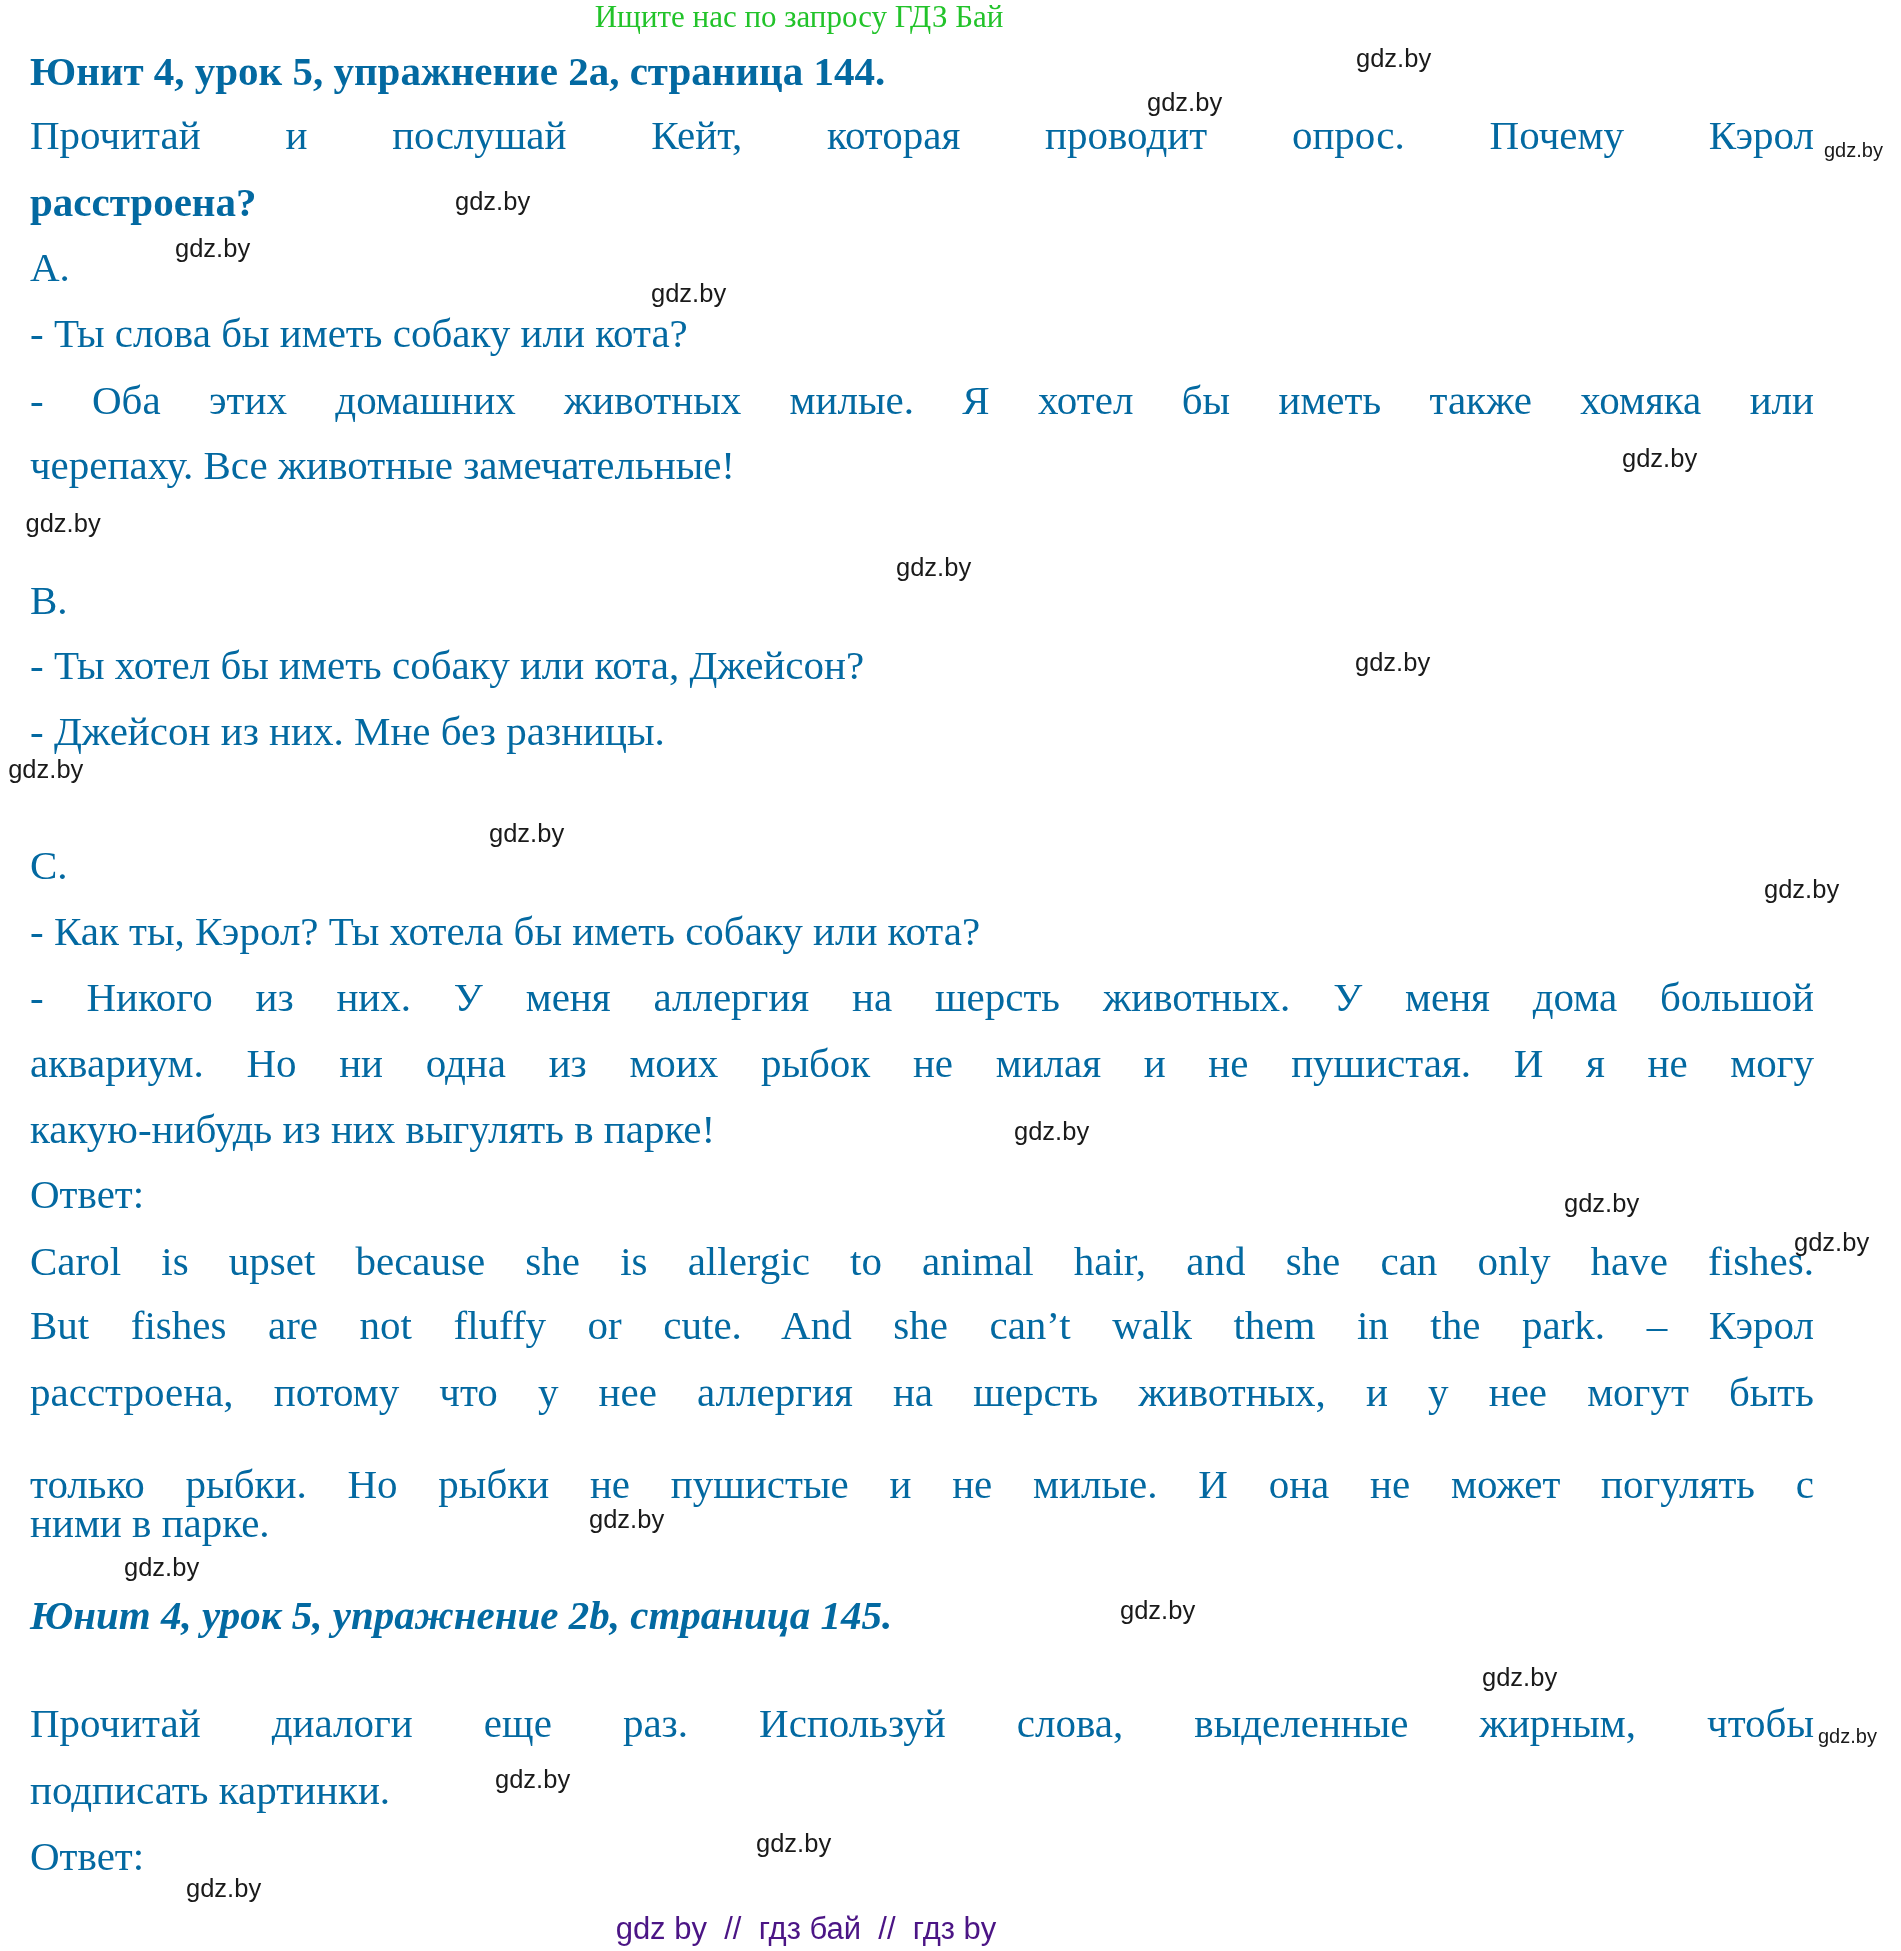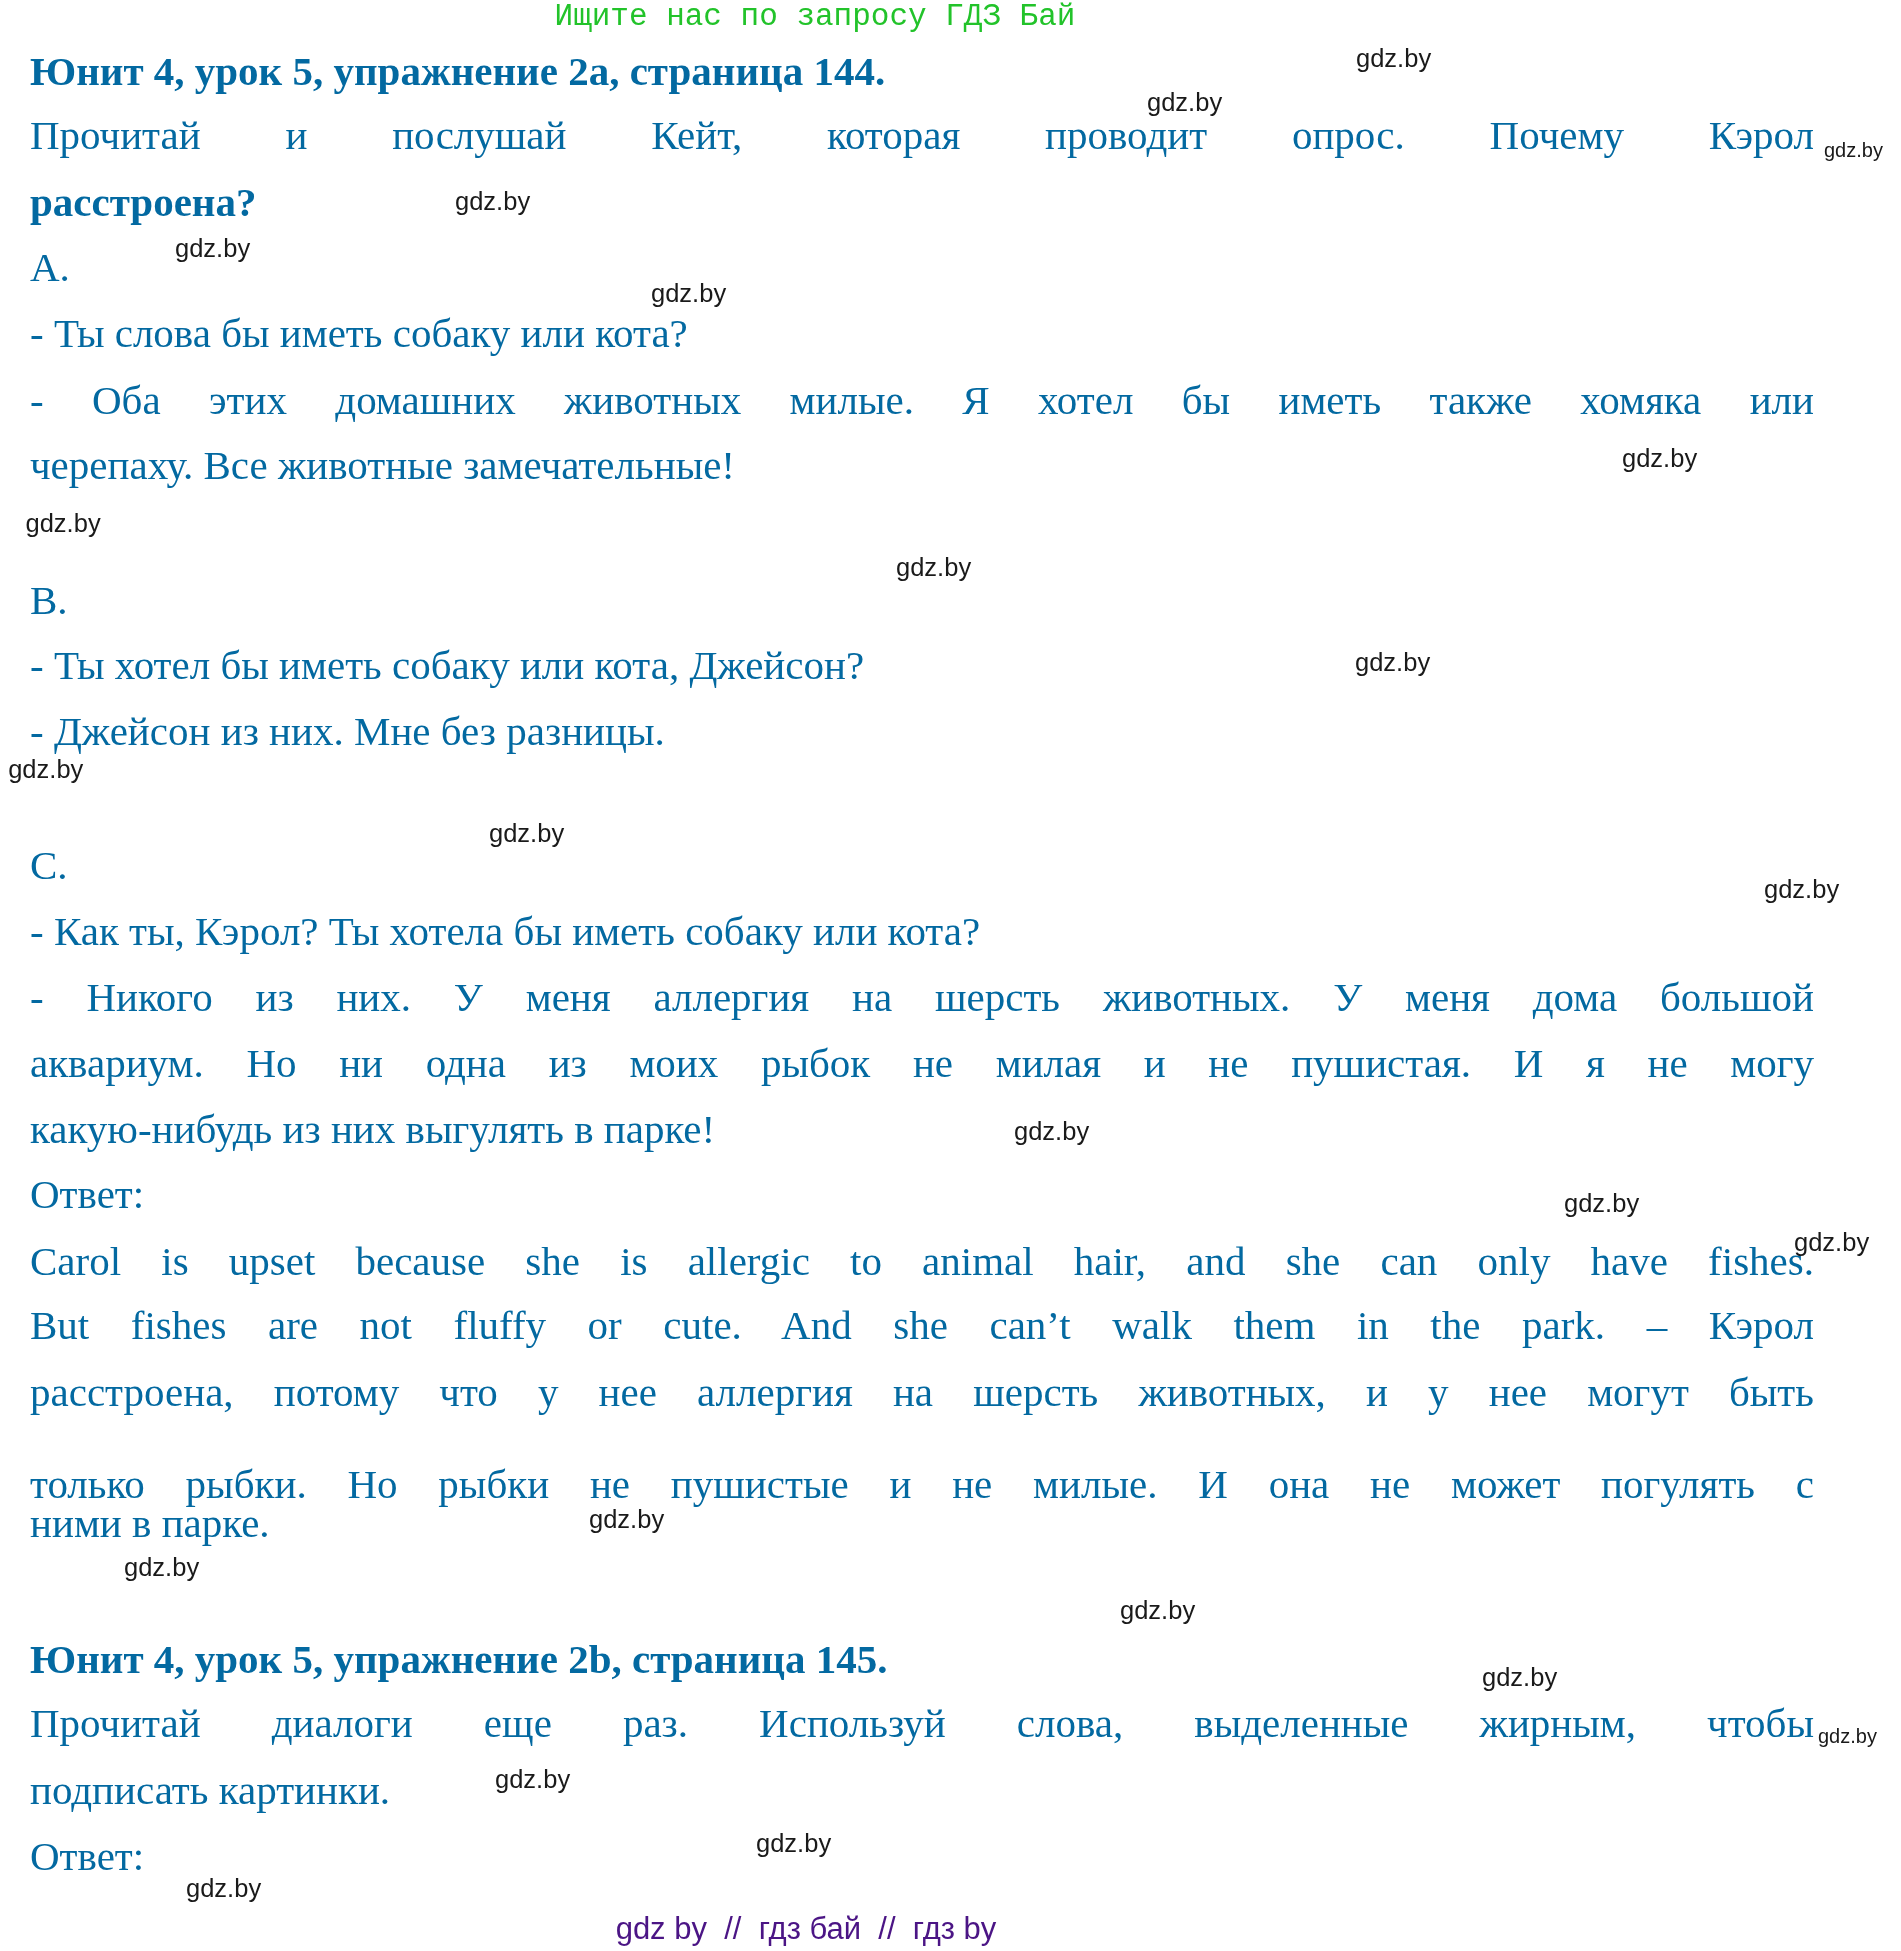"Ищите нас по запросу ГДЗ" .banner { font-family: Liberation Mono, monospace -> Liberation Serif, serif; padding-left: 16px -> none }
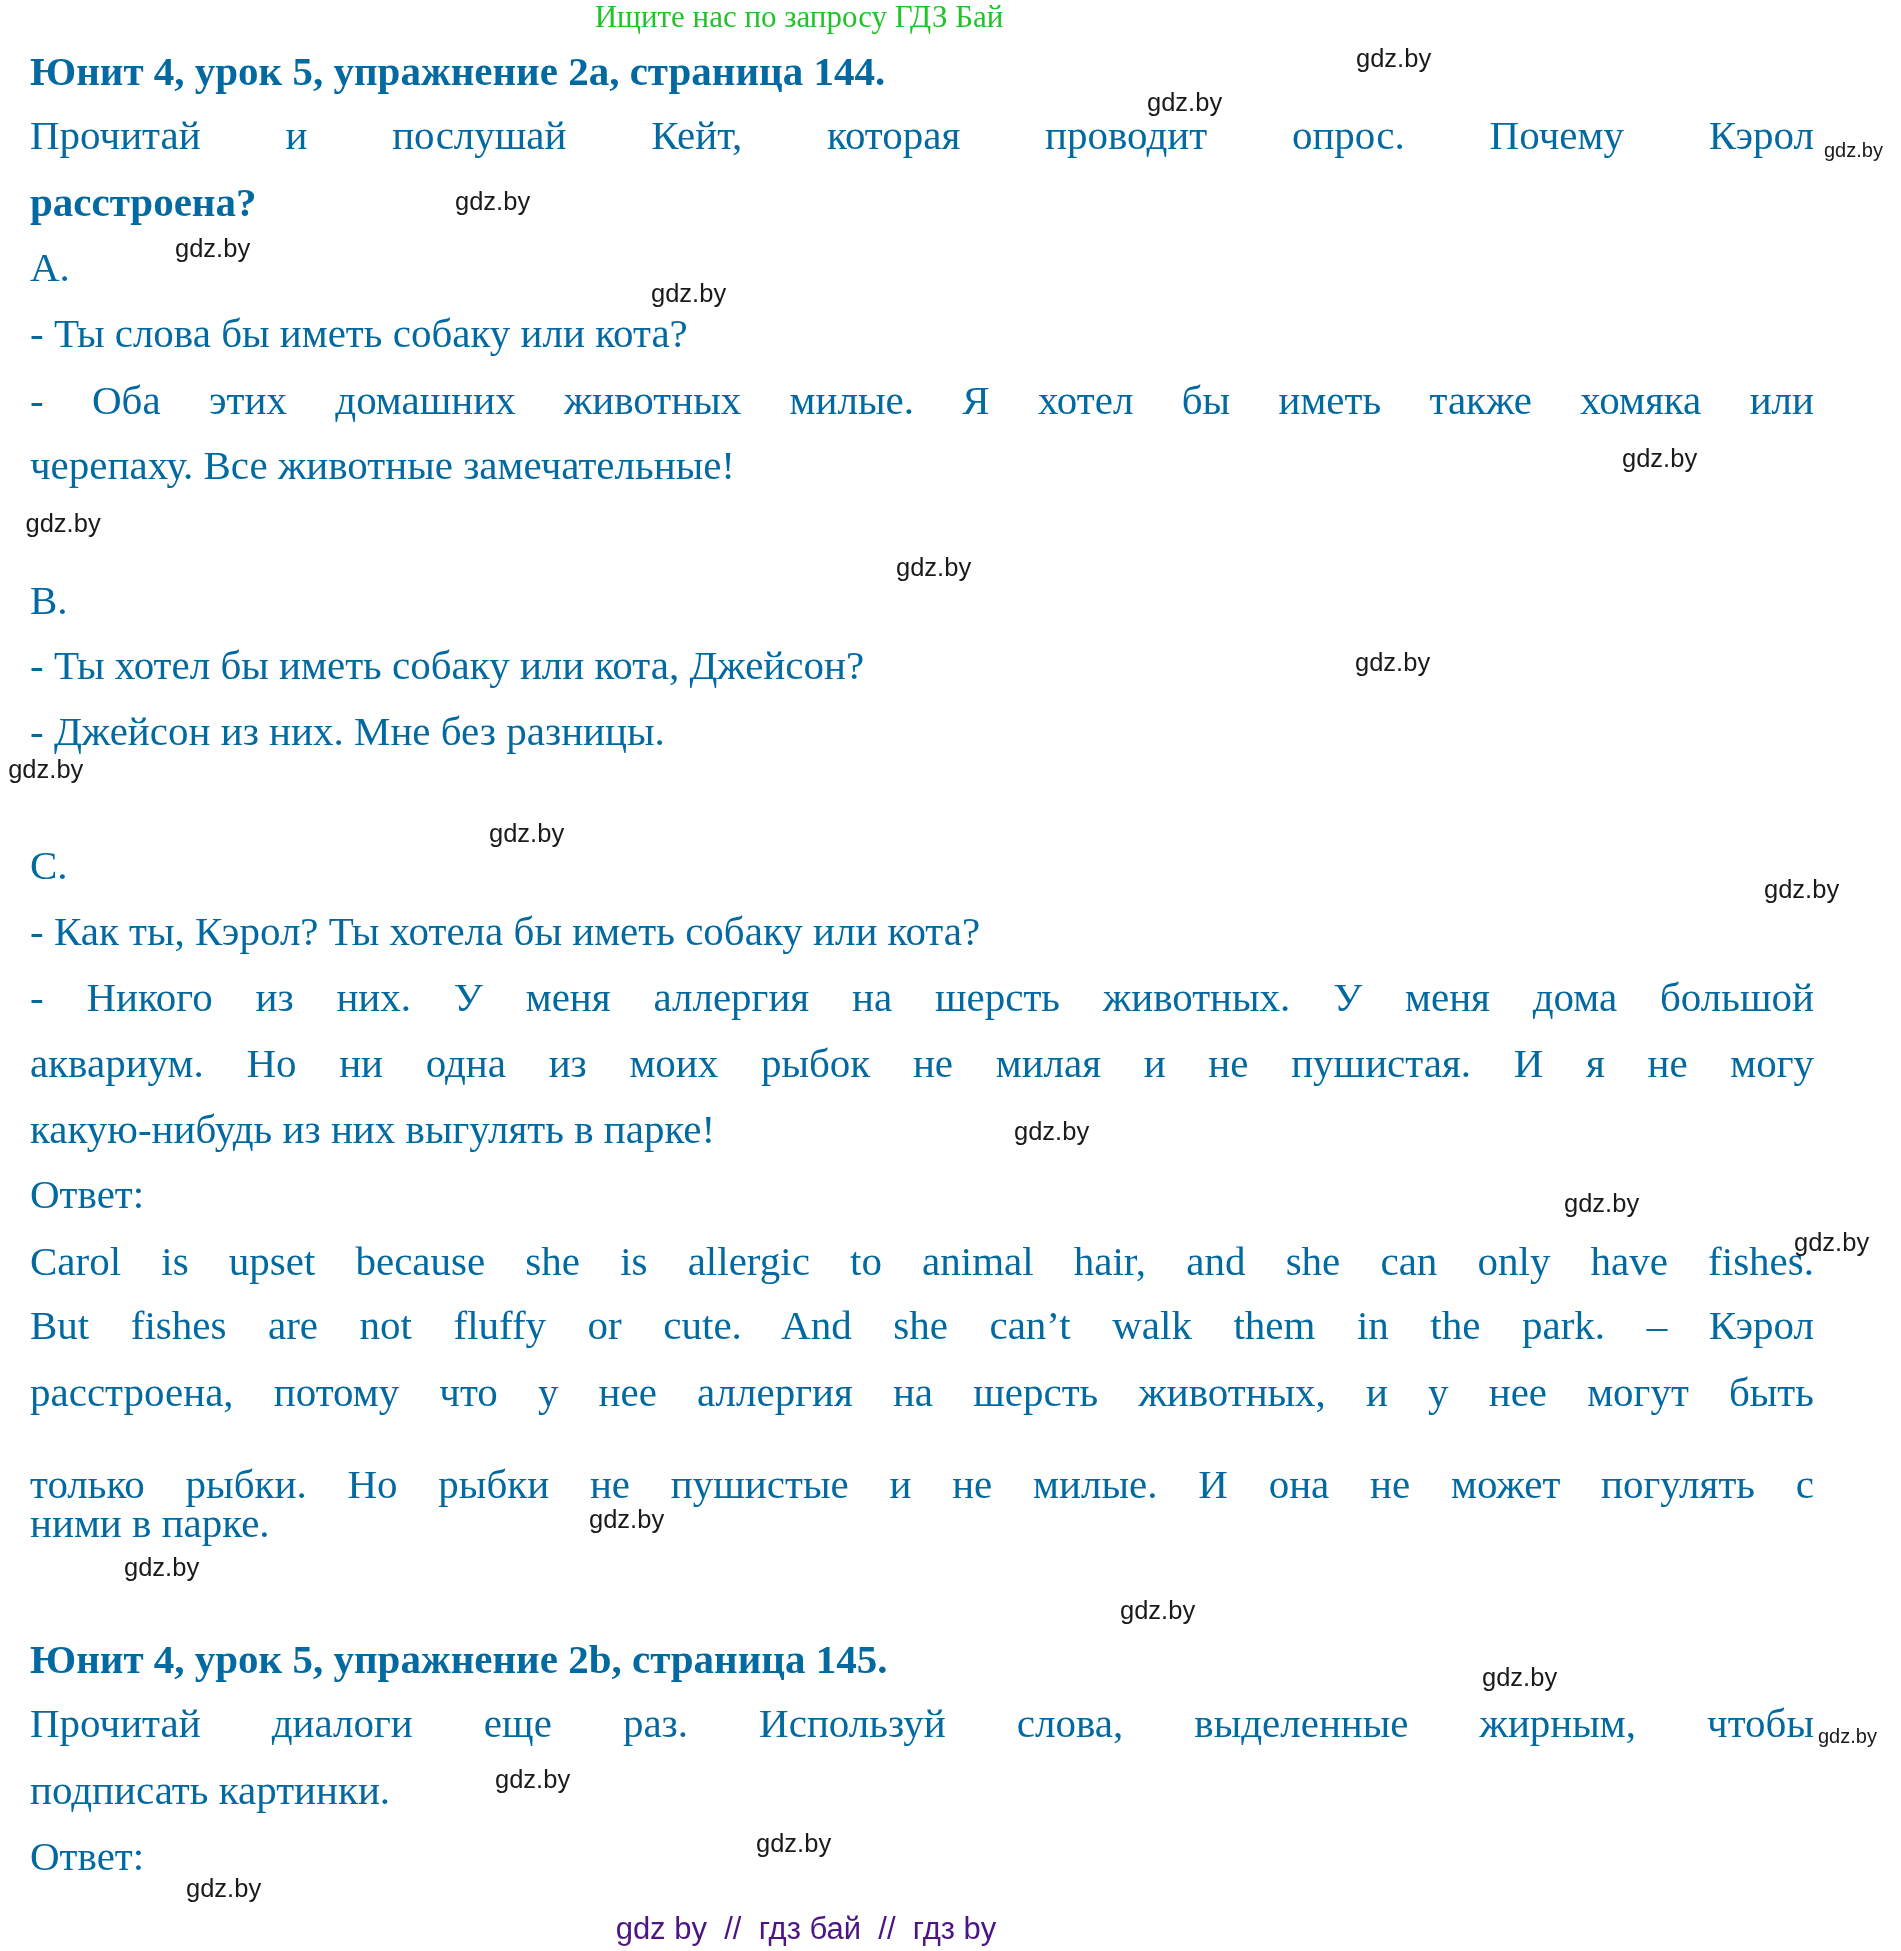"Юнит 4, урок 5, упражнение 2b," div.line { font-style: none -> italic; top: 1632px -> 1588px }
